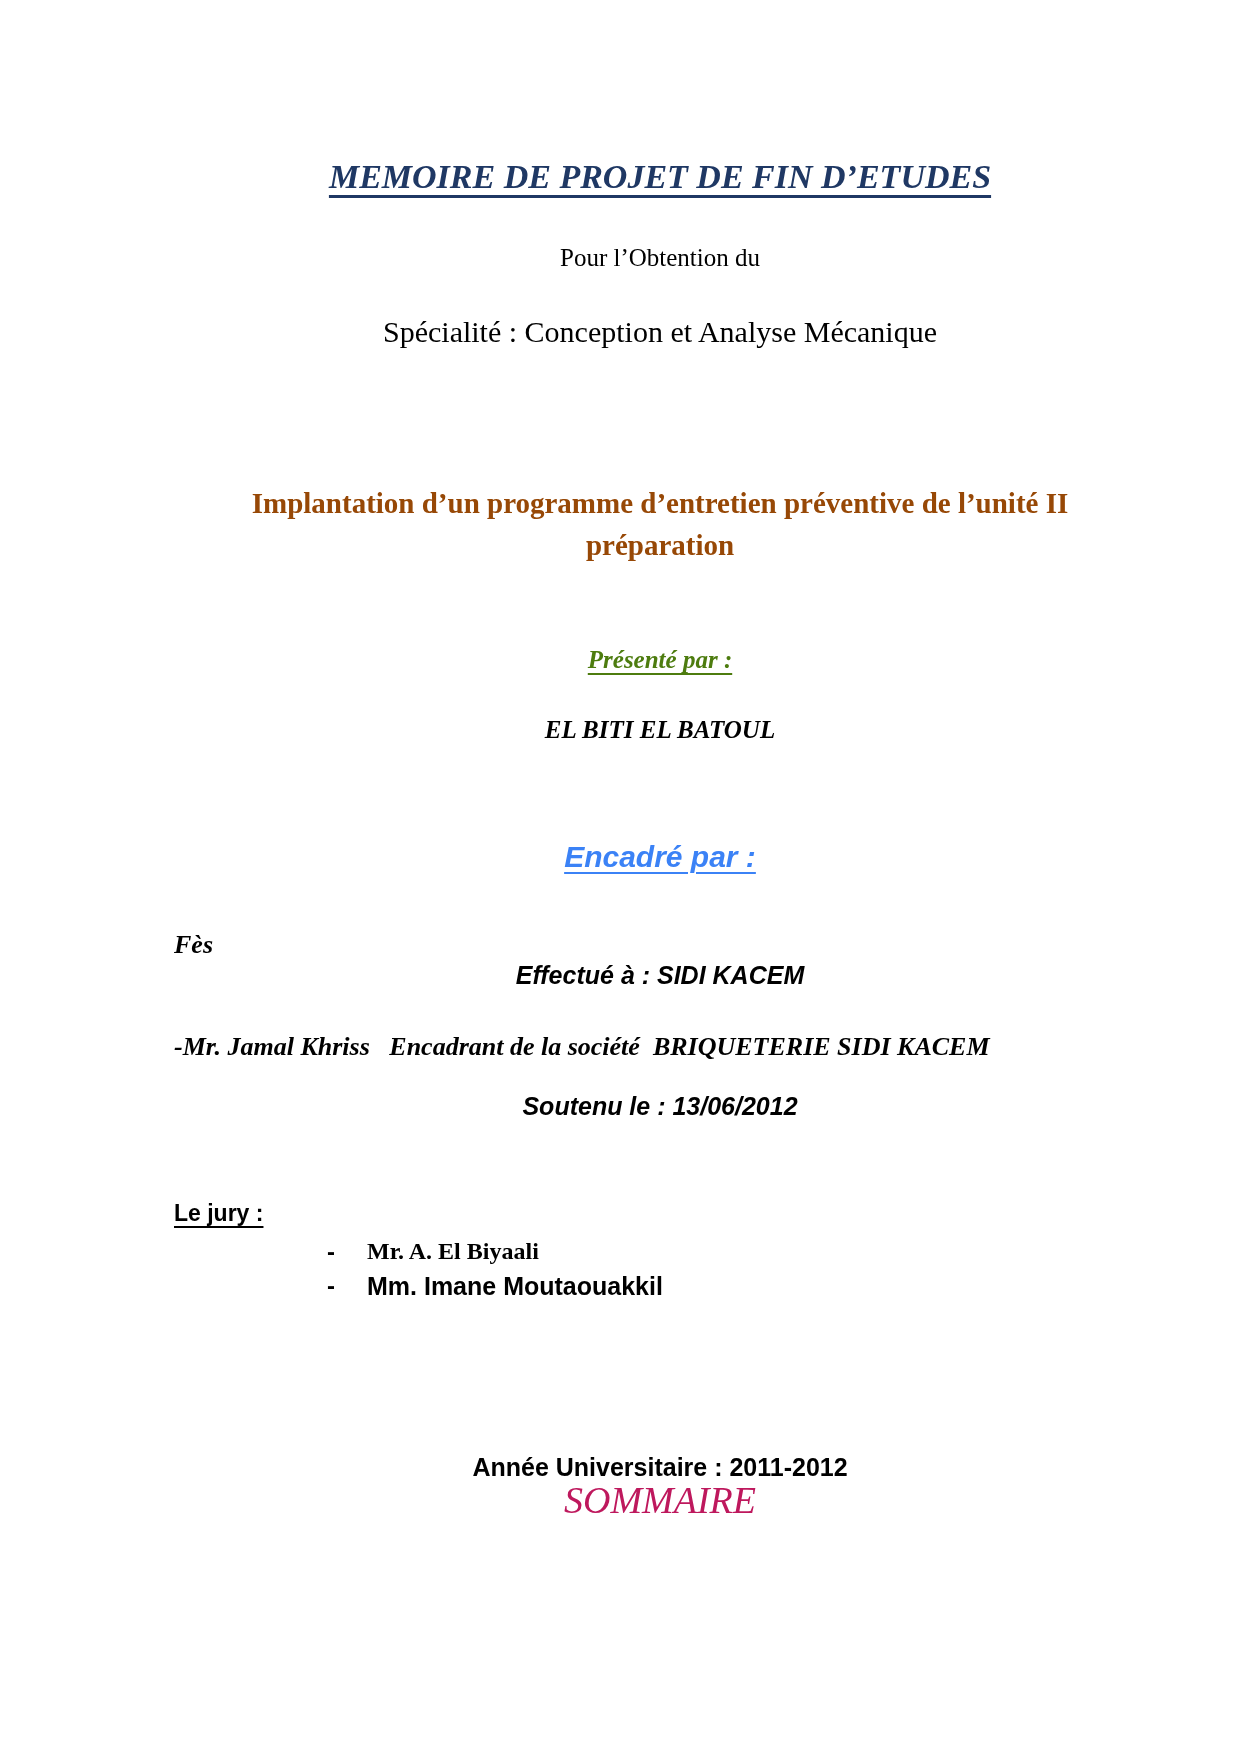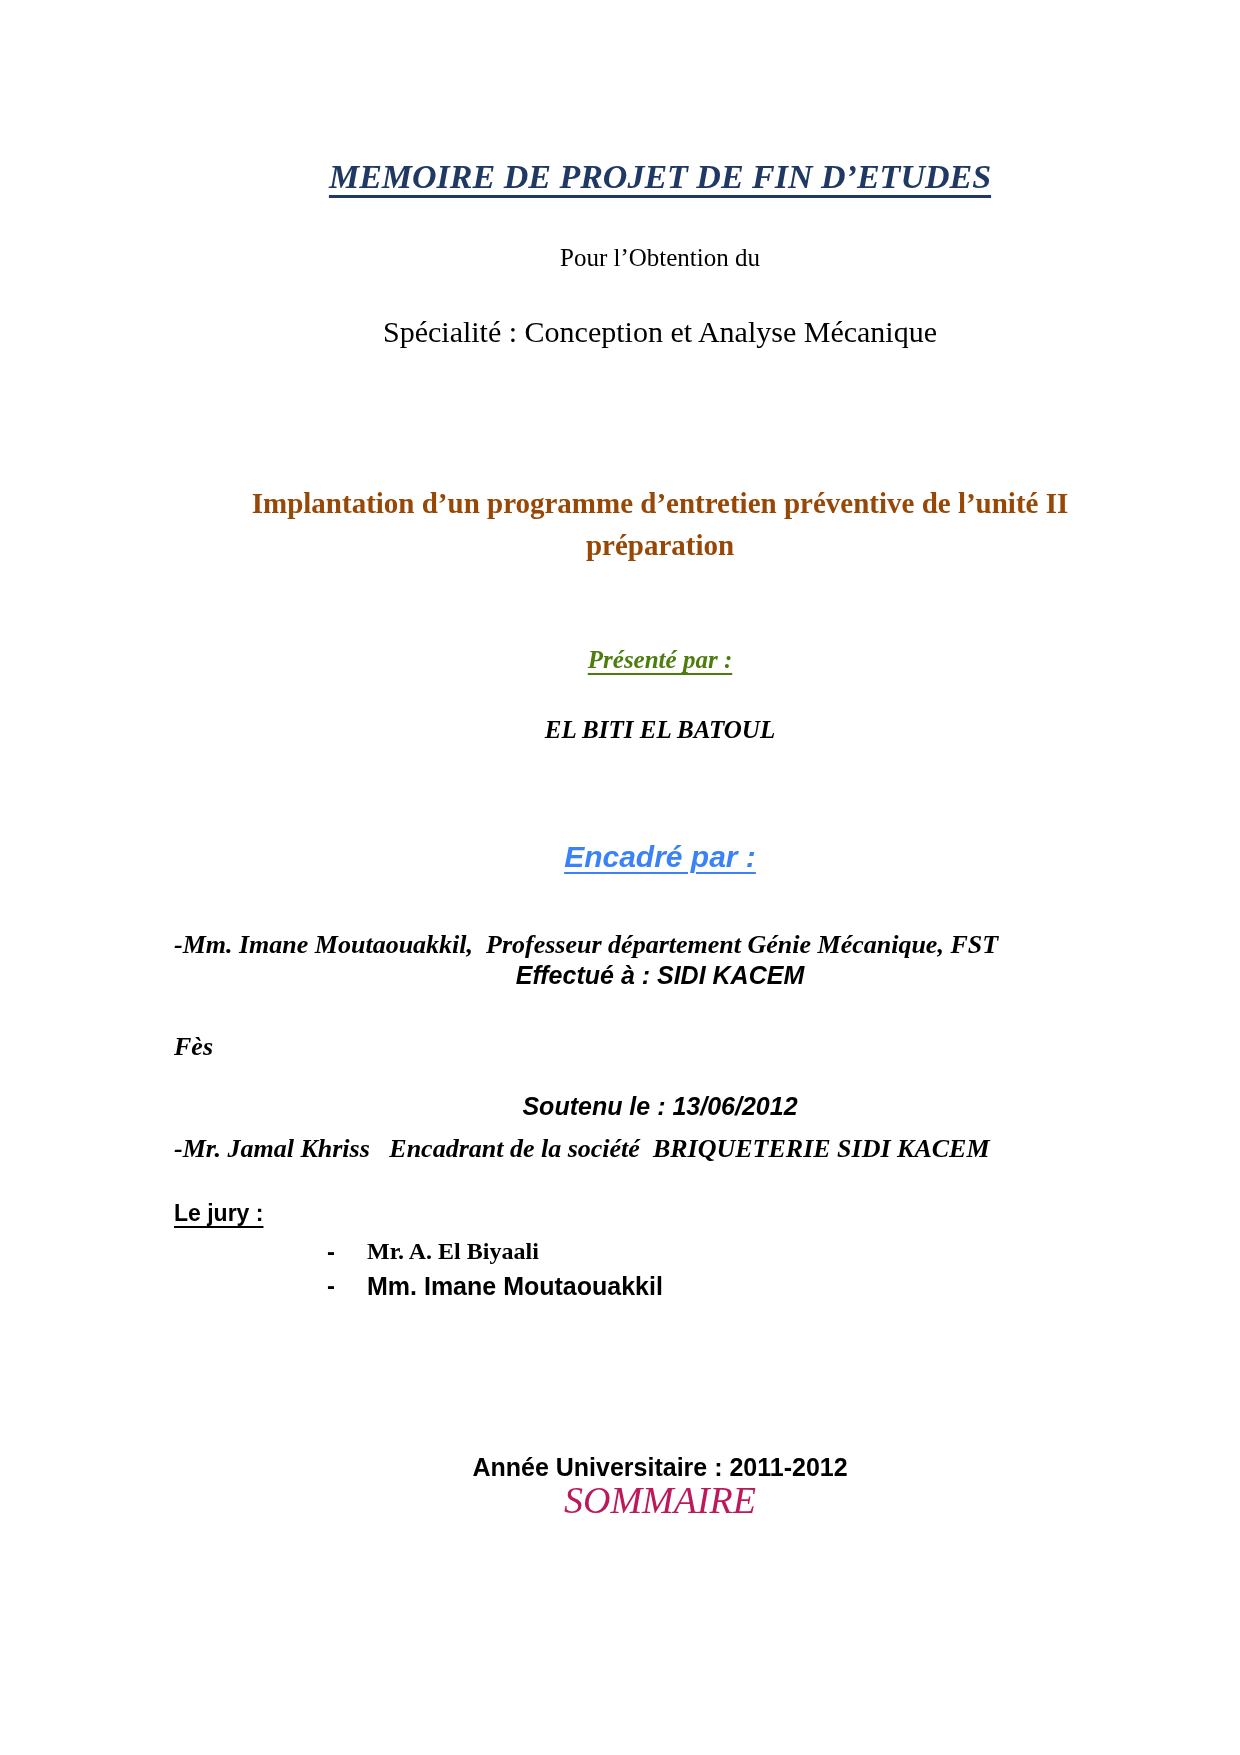"-Mm. Imane Moutaouakkil, Professeur" div { html: <div>-Mm. Imane Moutaouakkil, Professeur département Génie Mécanique, FST</div> -> none }
